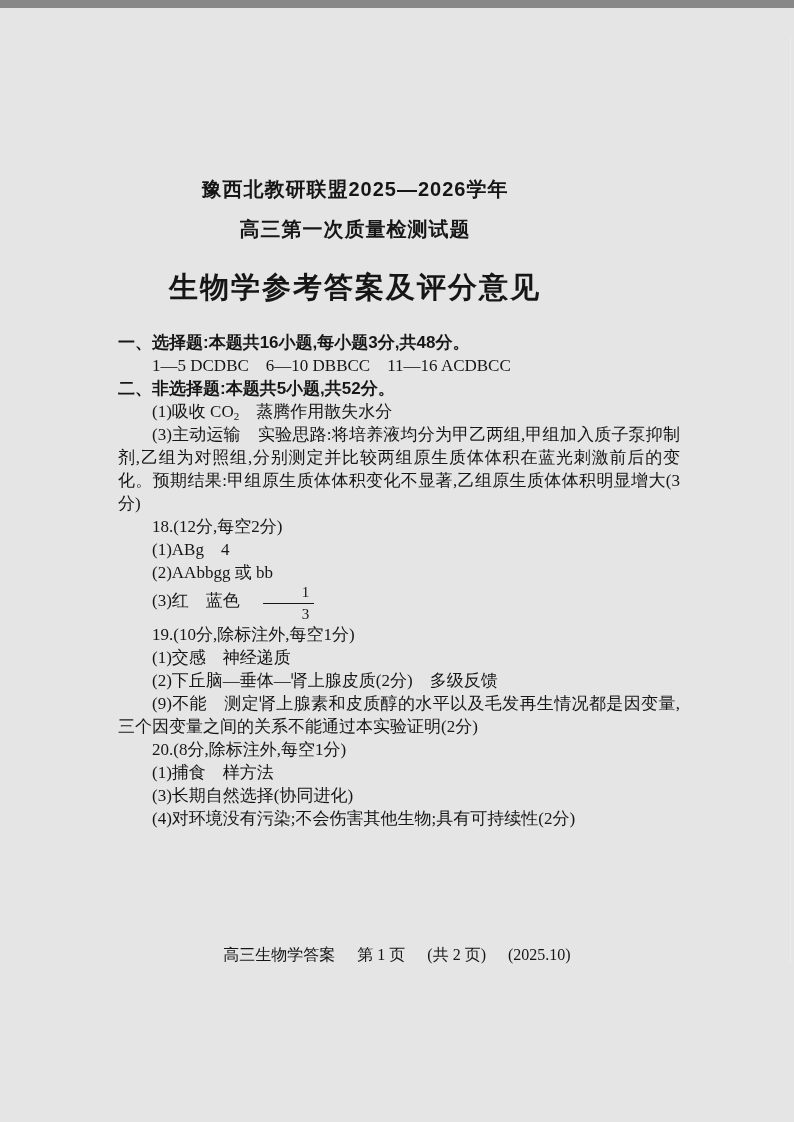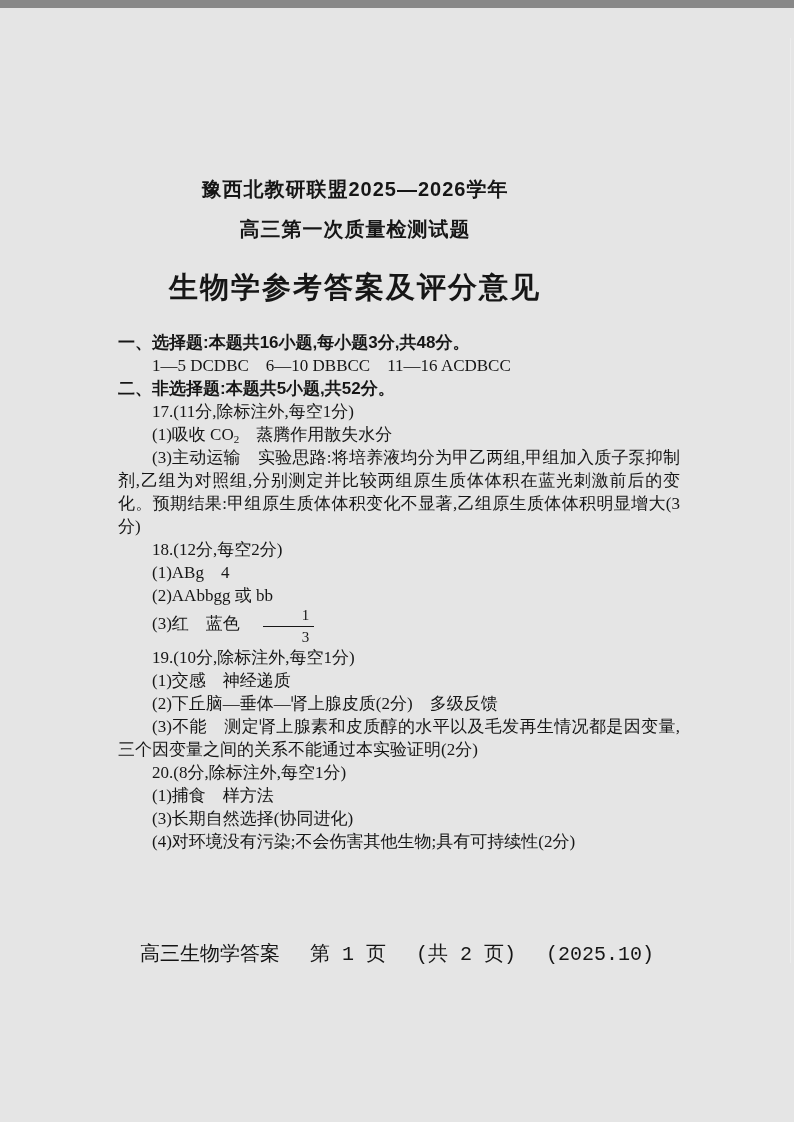"17.(11分,除标注外,每空1分)" p.line { html: <p>17.(11分,除标注外,每空1分)</p> -> none }
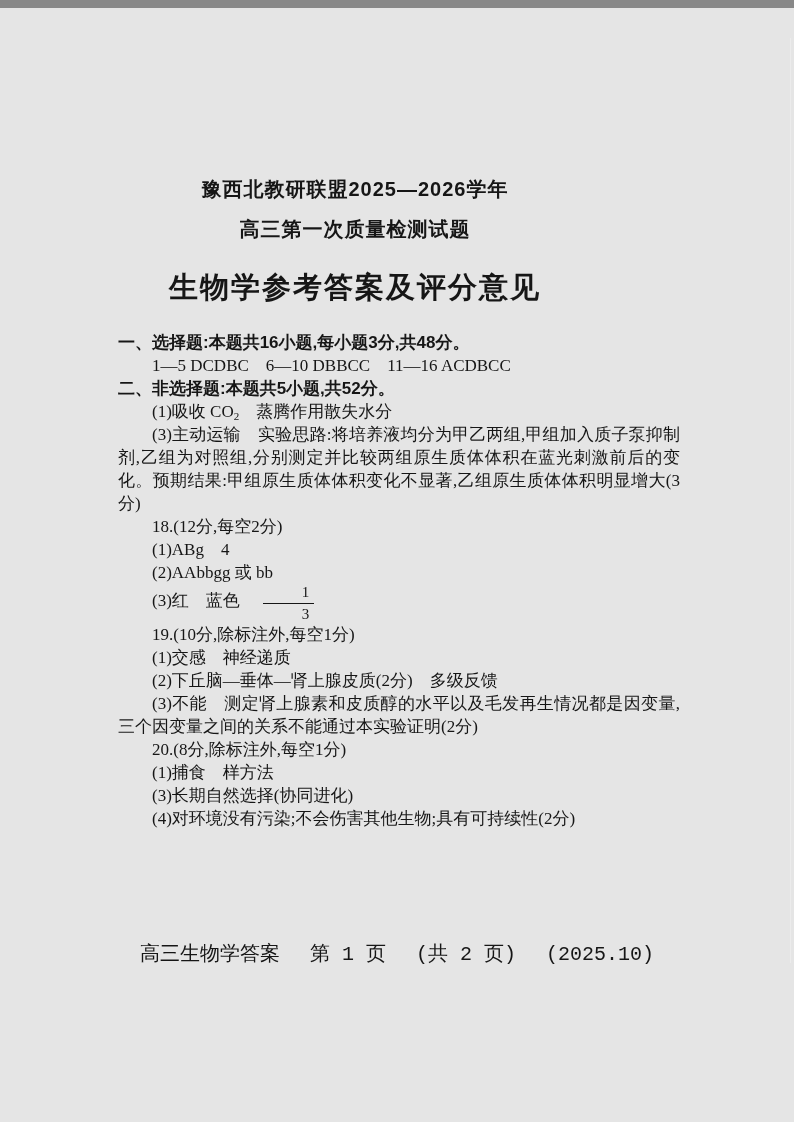"(3)不能" p.line { text: 3 -> 9 }
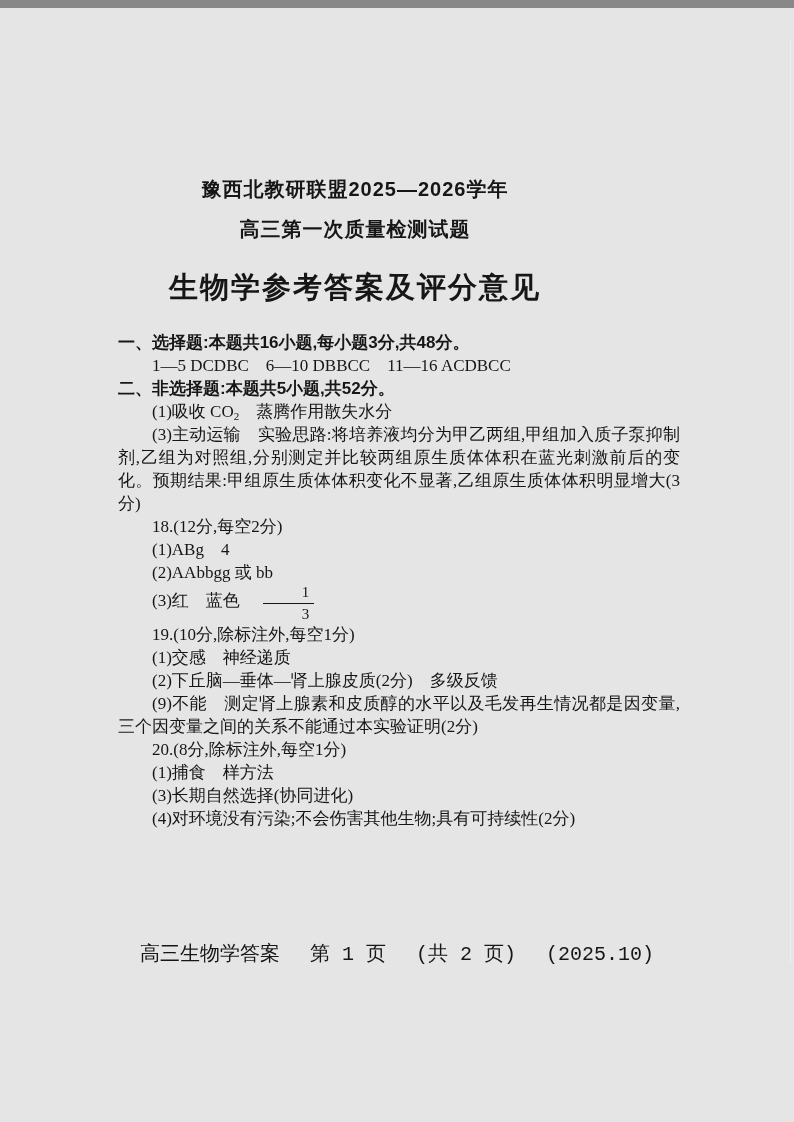"高三生物学答案 第 1 页 (共" .footer { font-family: Liberation Mono, monospace -> none; font-size: 20px -> 16px }
